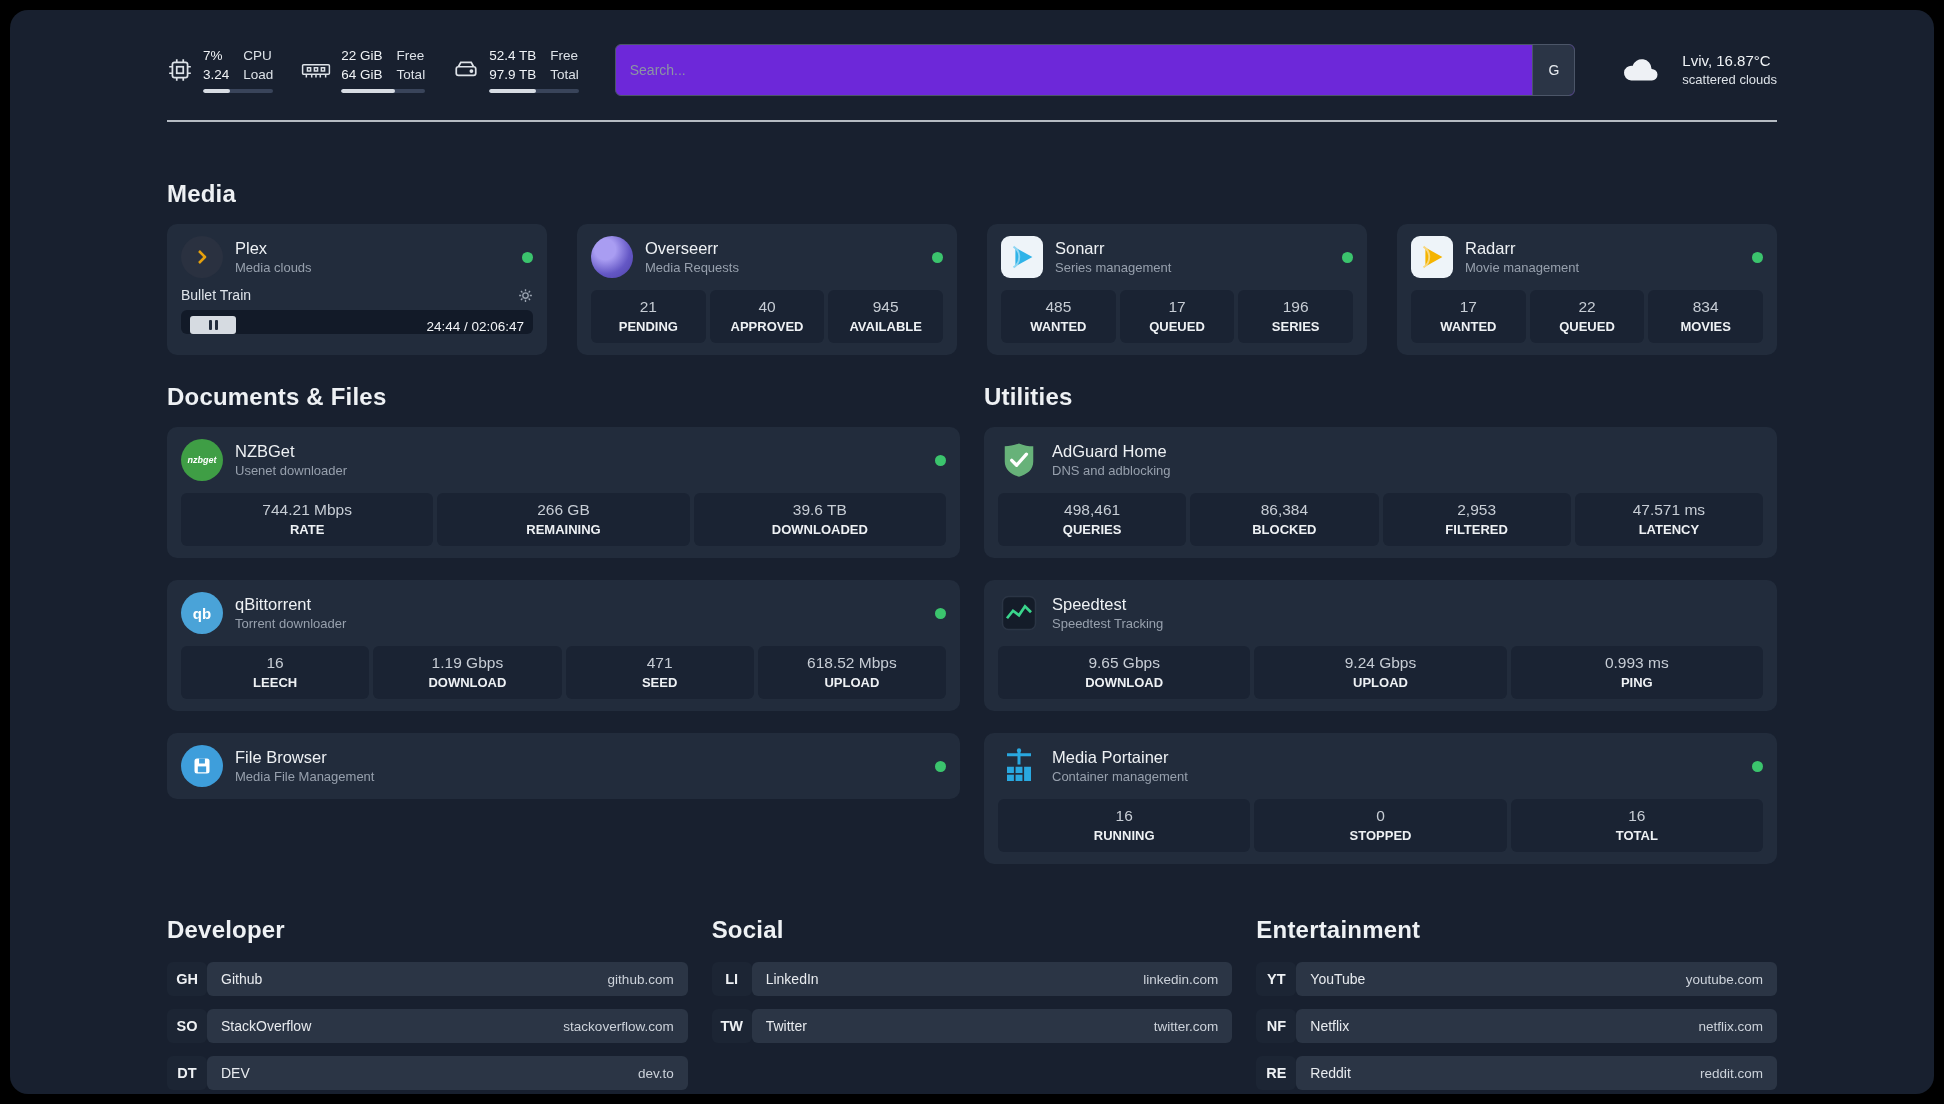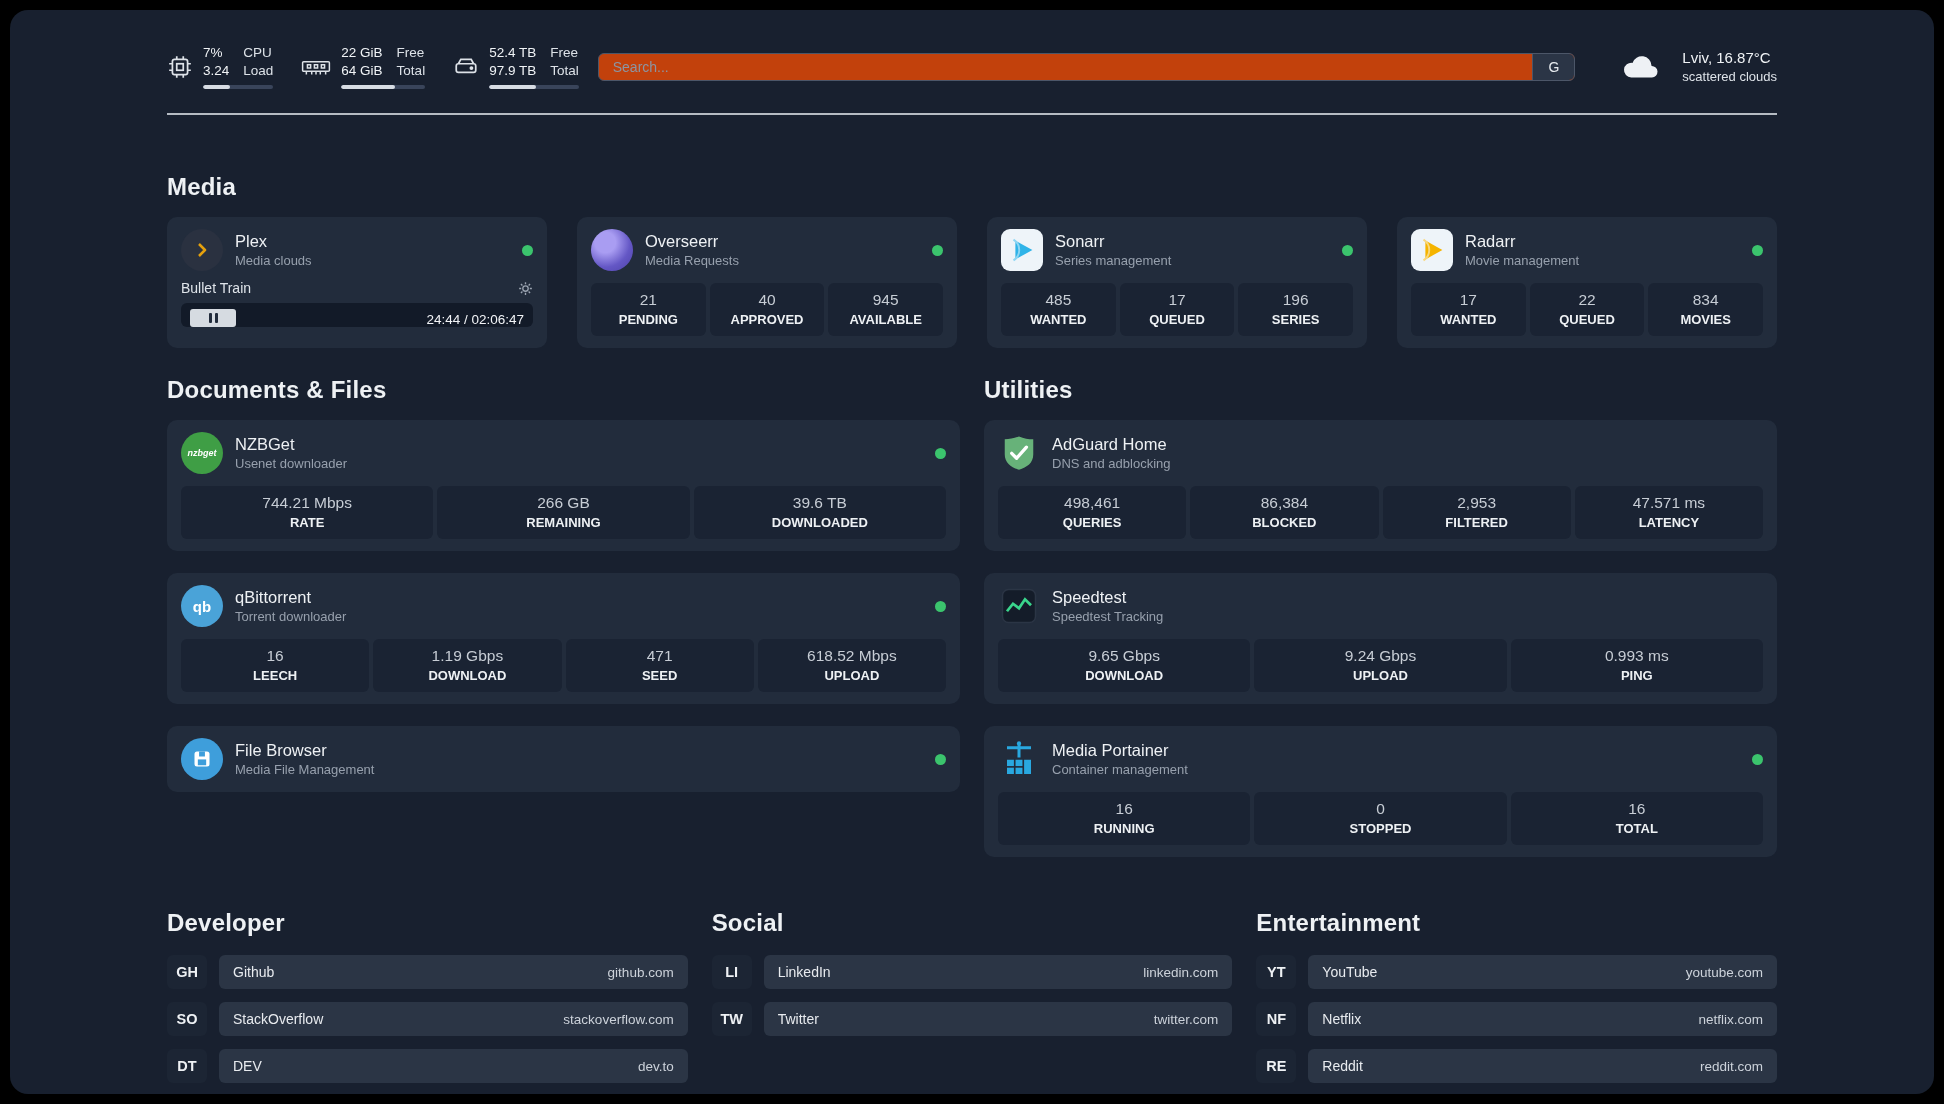"Search..." .searchbar { background: #c2410c -> #6d28d9; height: 28px -> 52px; margin: 0 44px 0 19px -> 0 44px 0 36px }
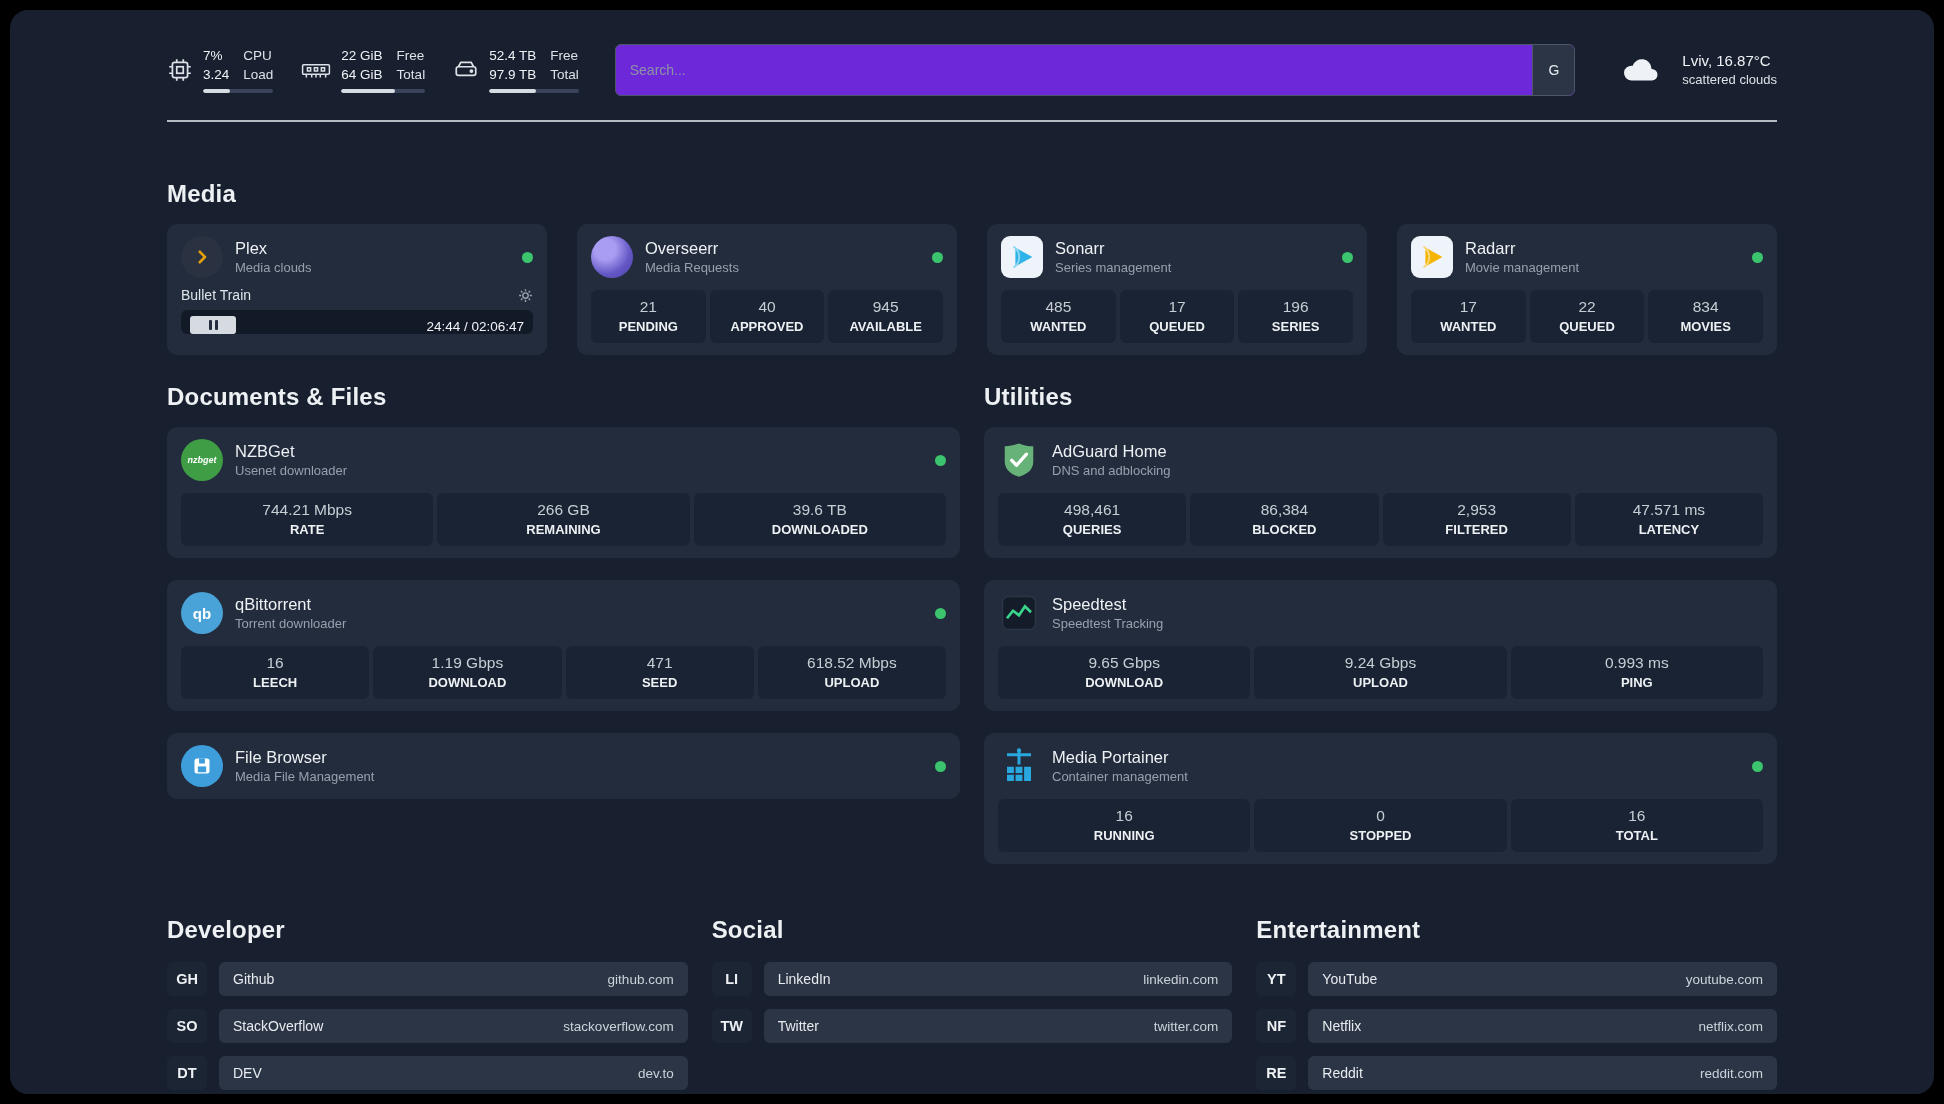"GH" .bm-row { gap: 12px -> none }
